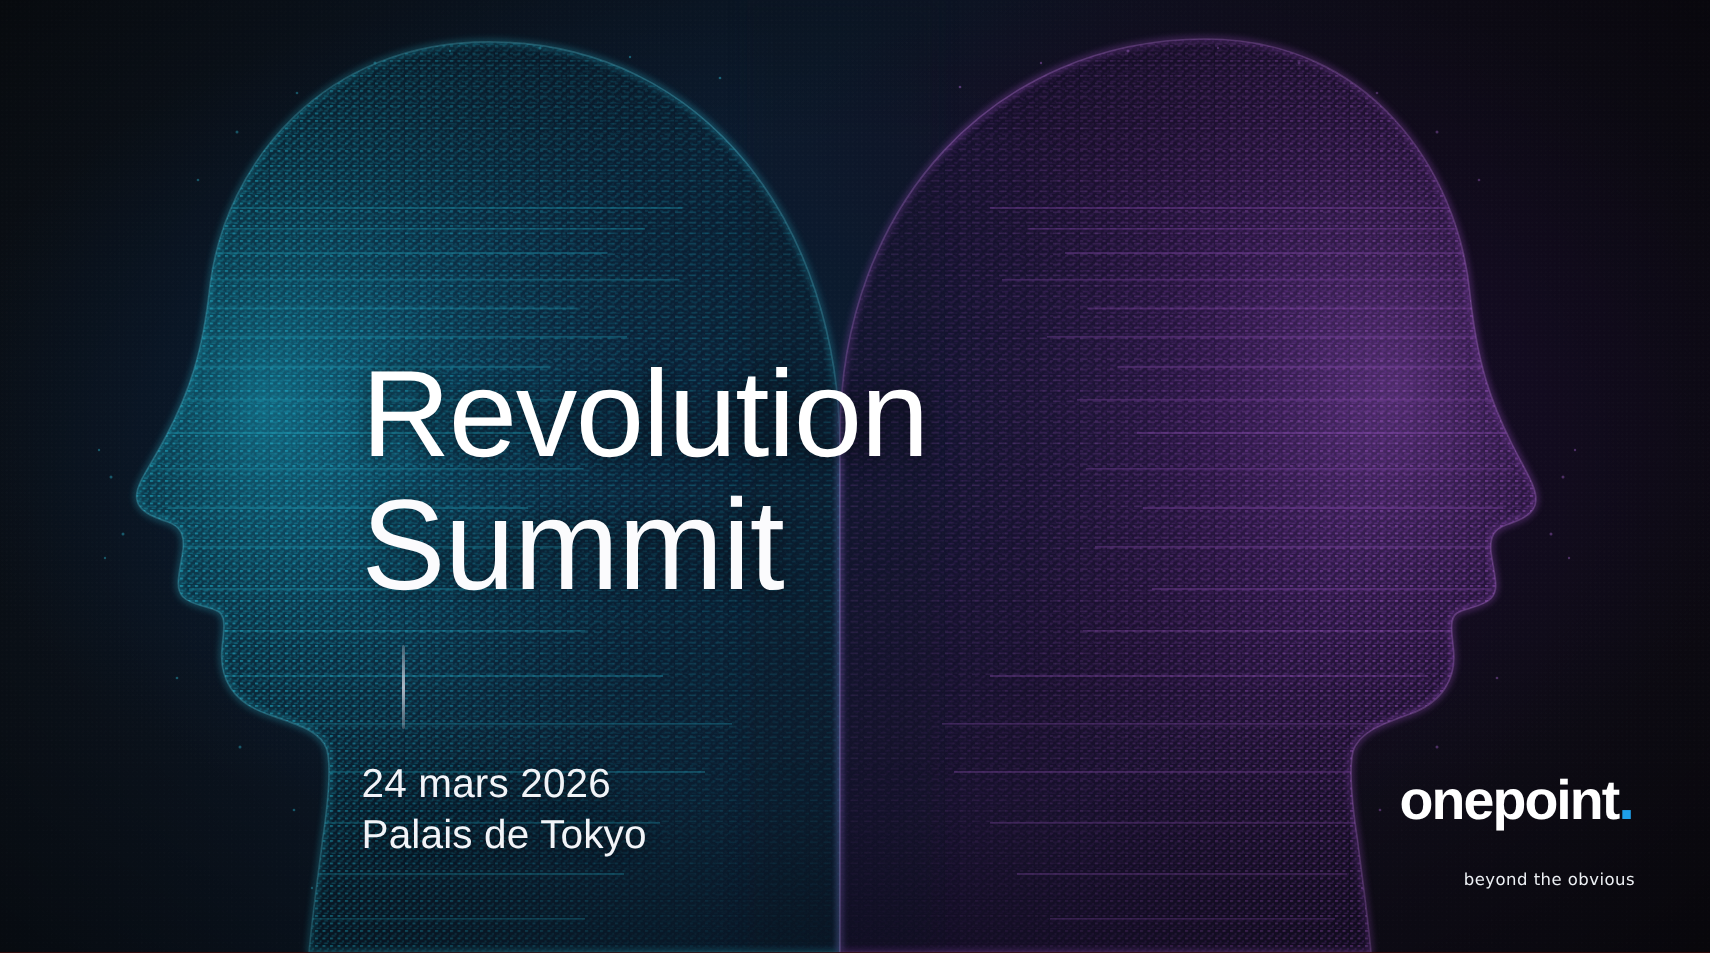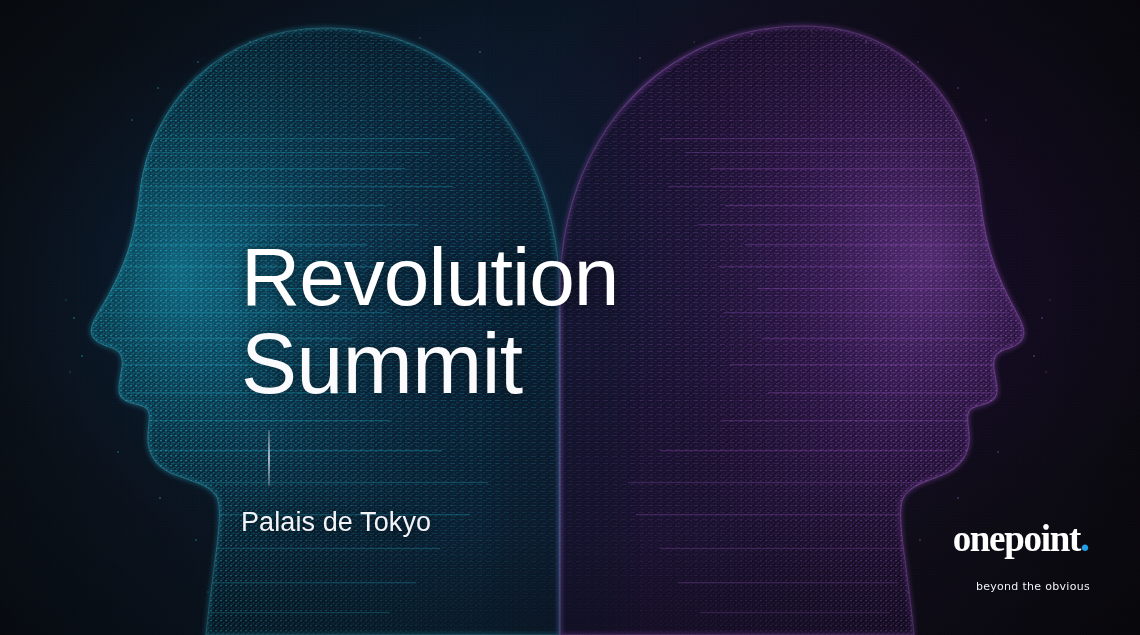"24 mars 2026" div.v-line { html: none -> <div>24 mars 2026</div> }
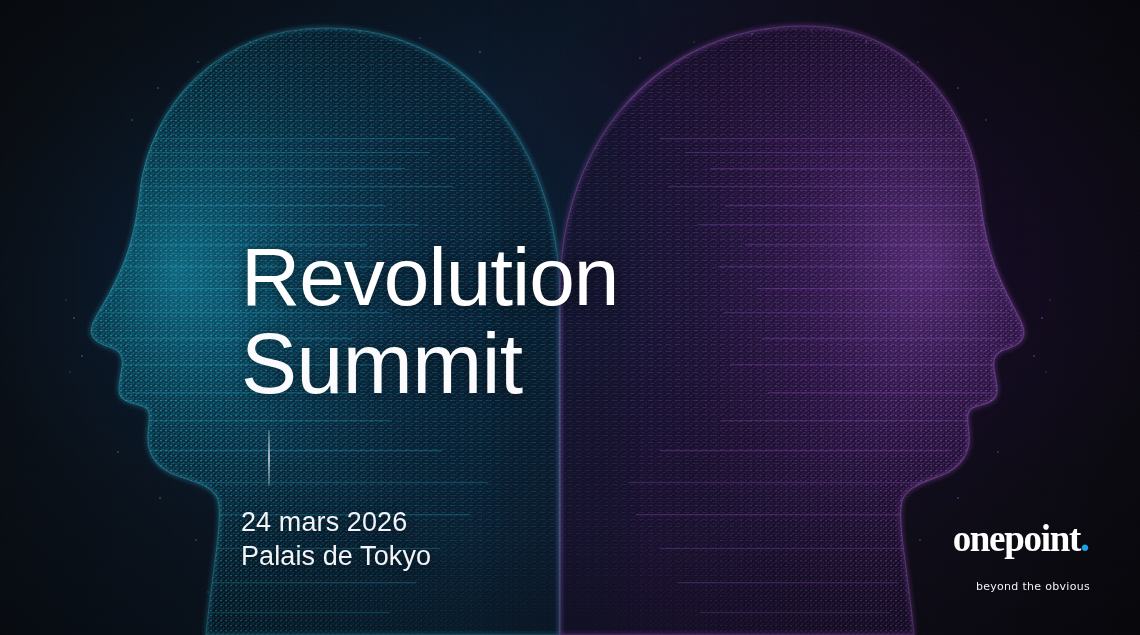"onepoint." .logo-word { font-family: Liberation Serif, serif -> Liberation Sans, sans-serif; line-height: 43px -> 53px }
